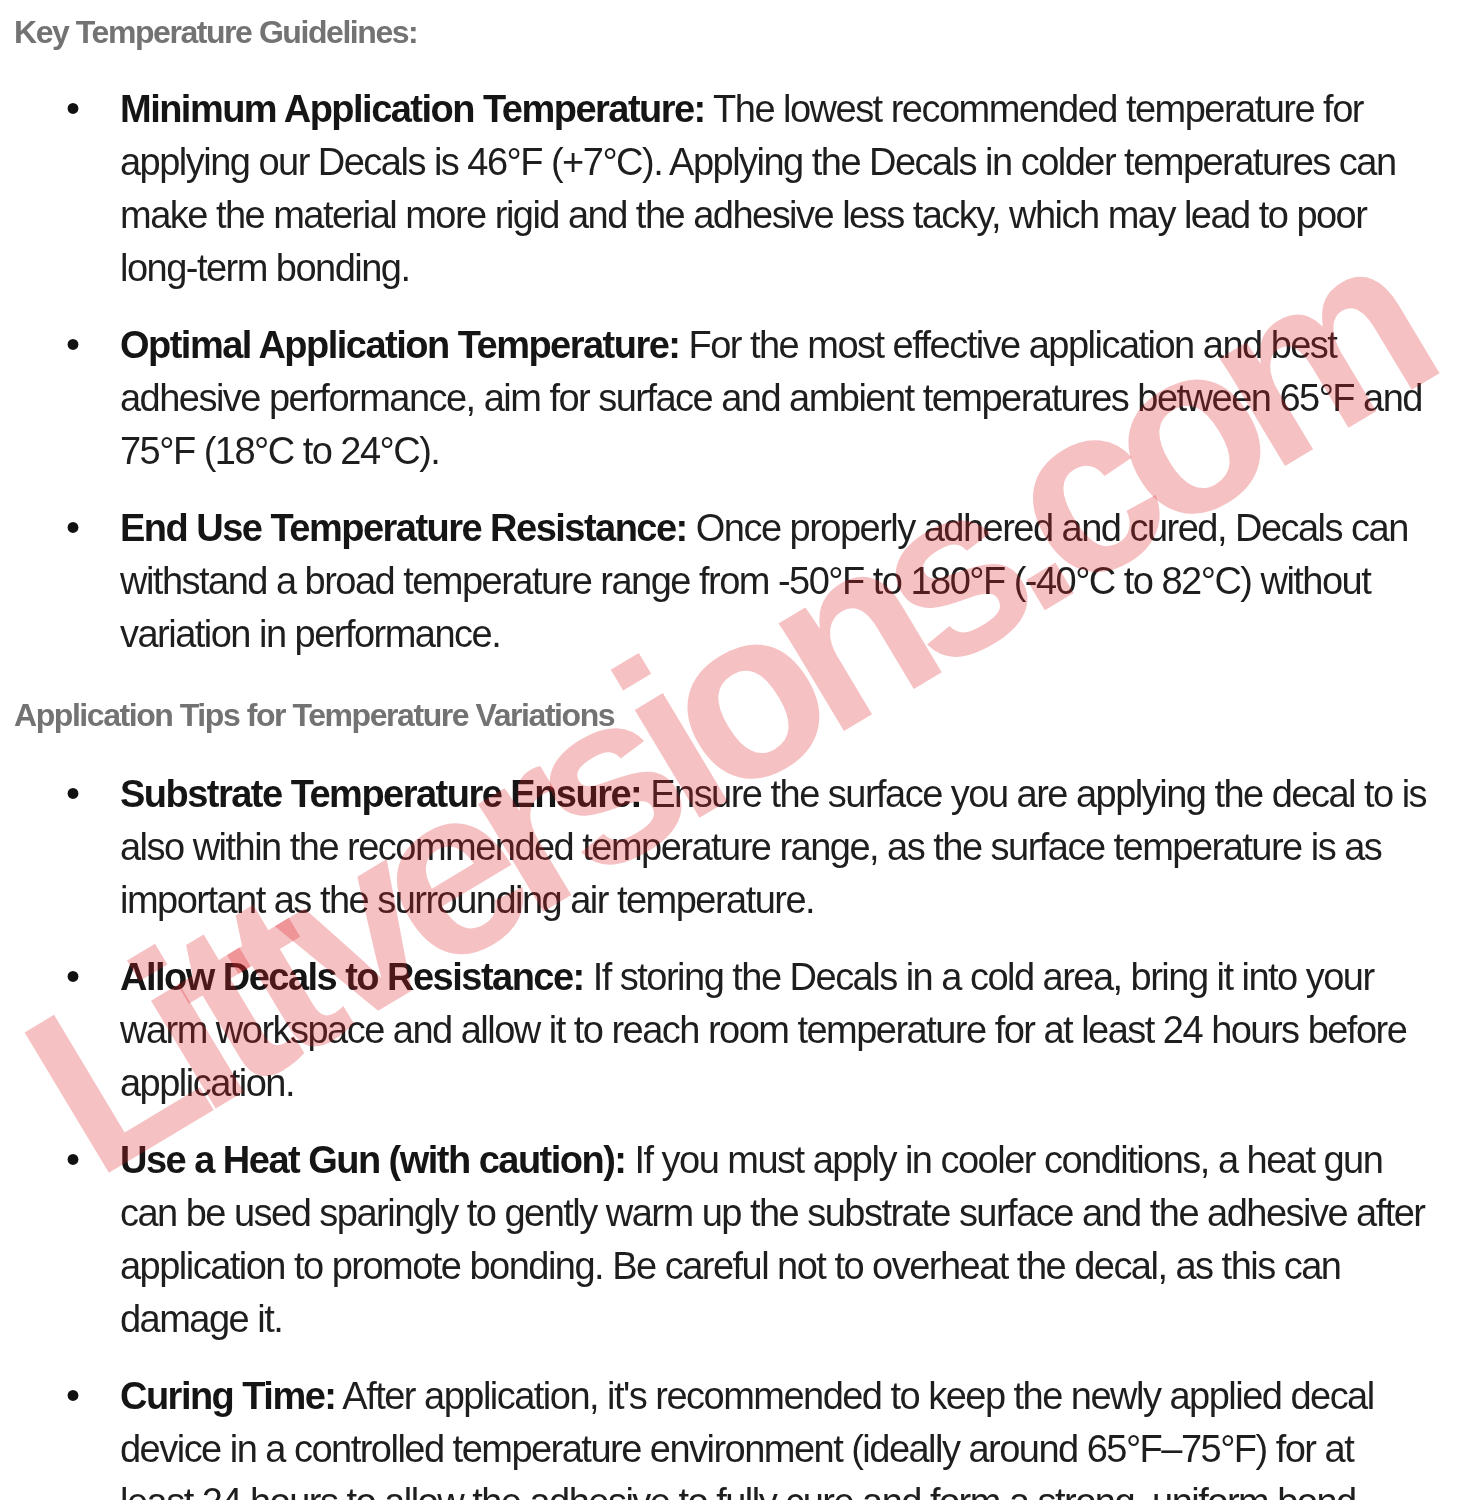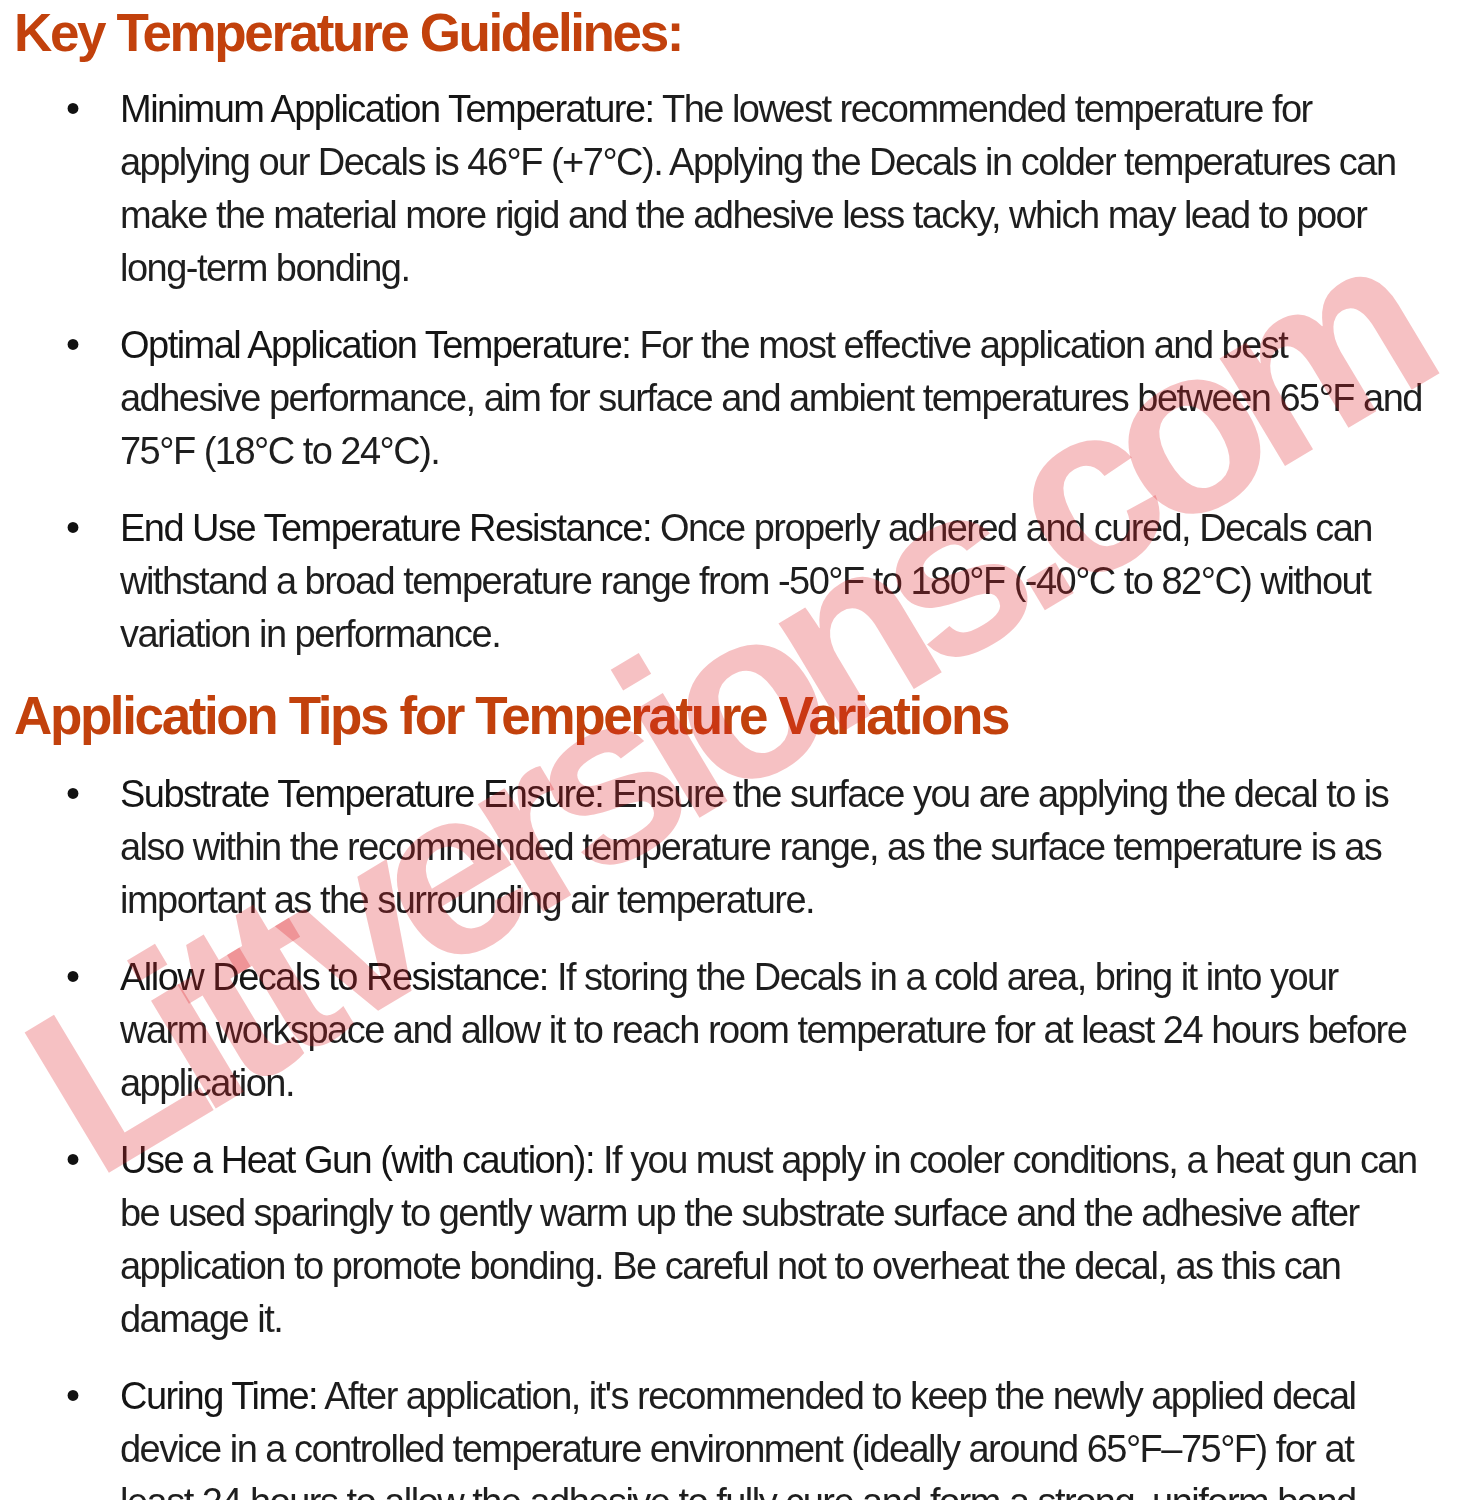"Key Temperature Guidelines:" h1.doc-heading, h2.doc-heading { color: #c2410c -> #737373; font-size: 53px -> 32px }
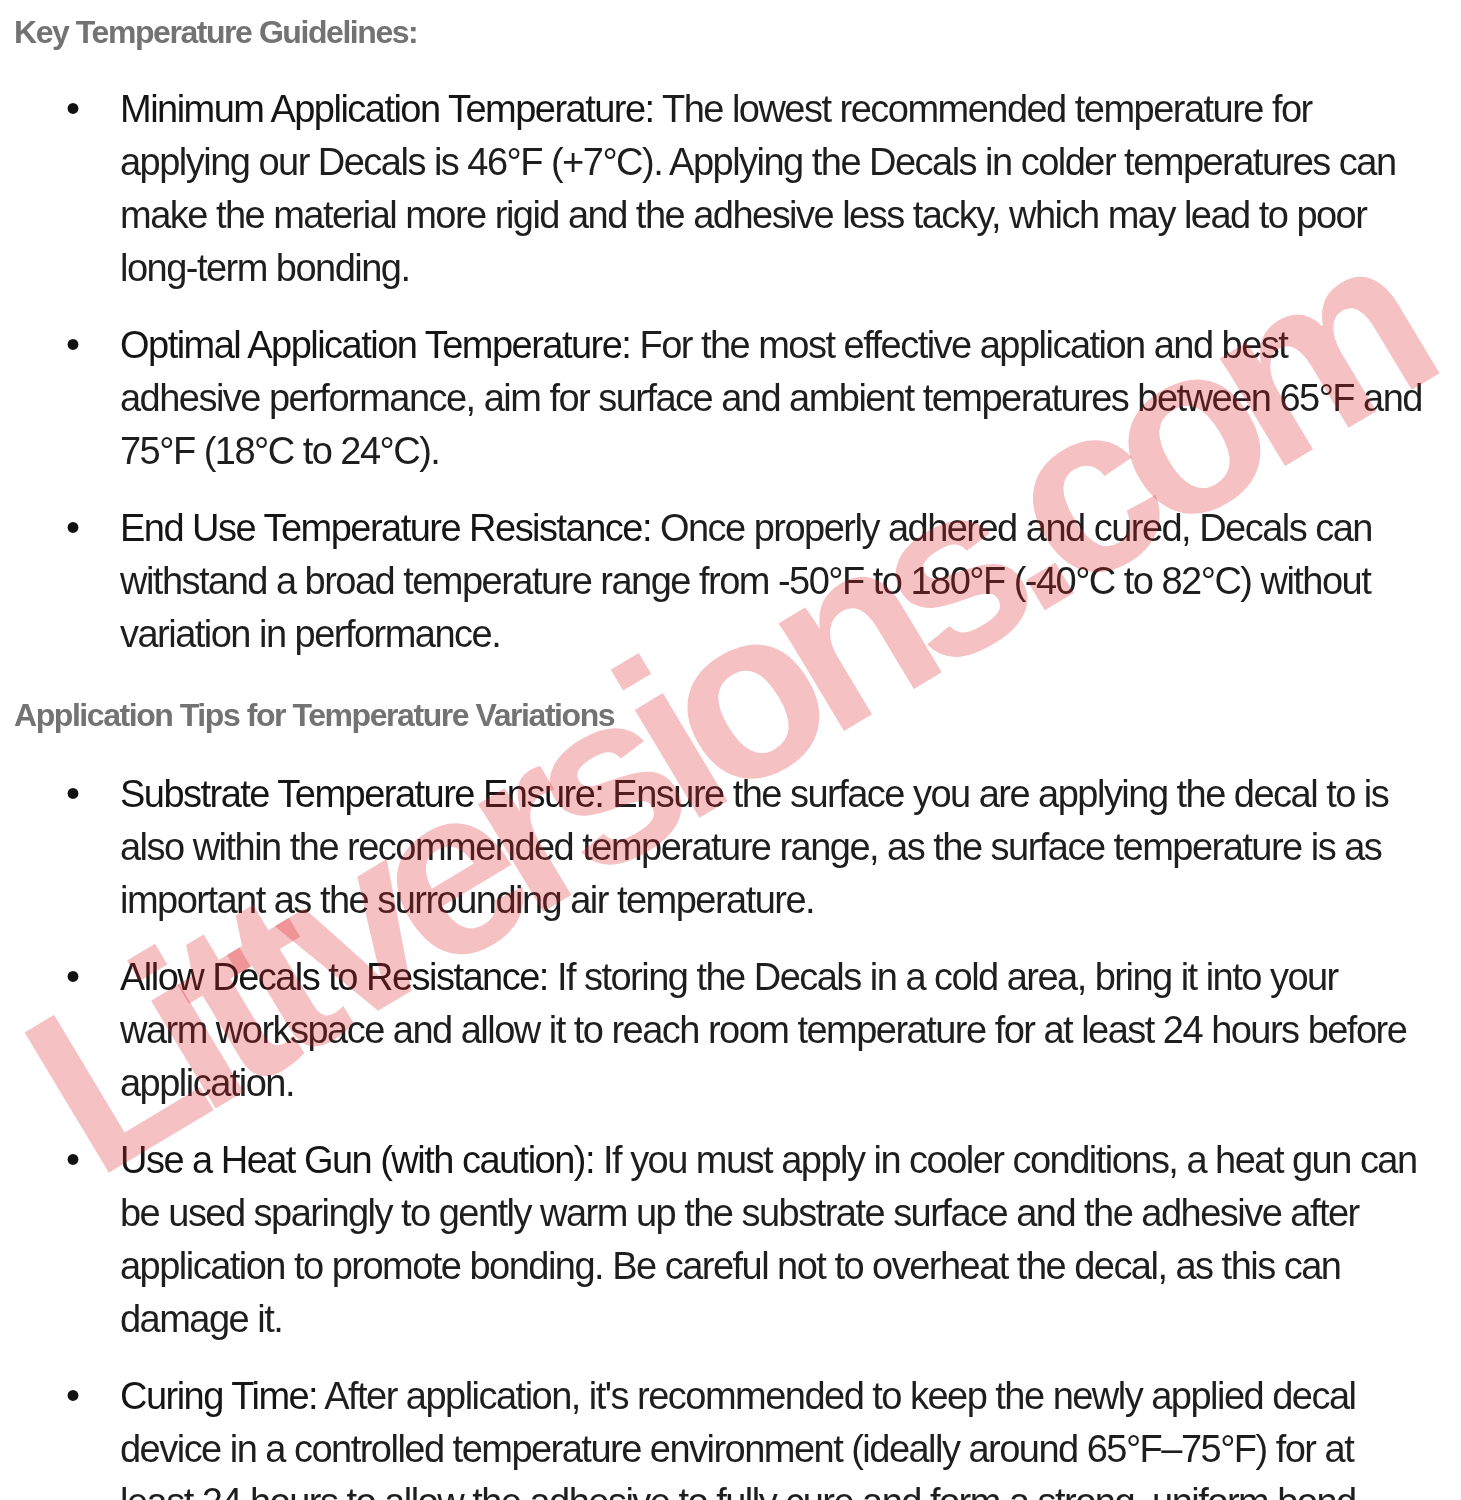"Minimum Application Temperature:" .bullet-label { font-weight: 400 -> 700 }
